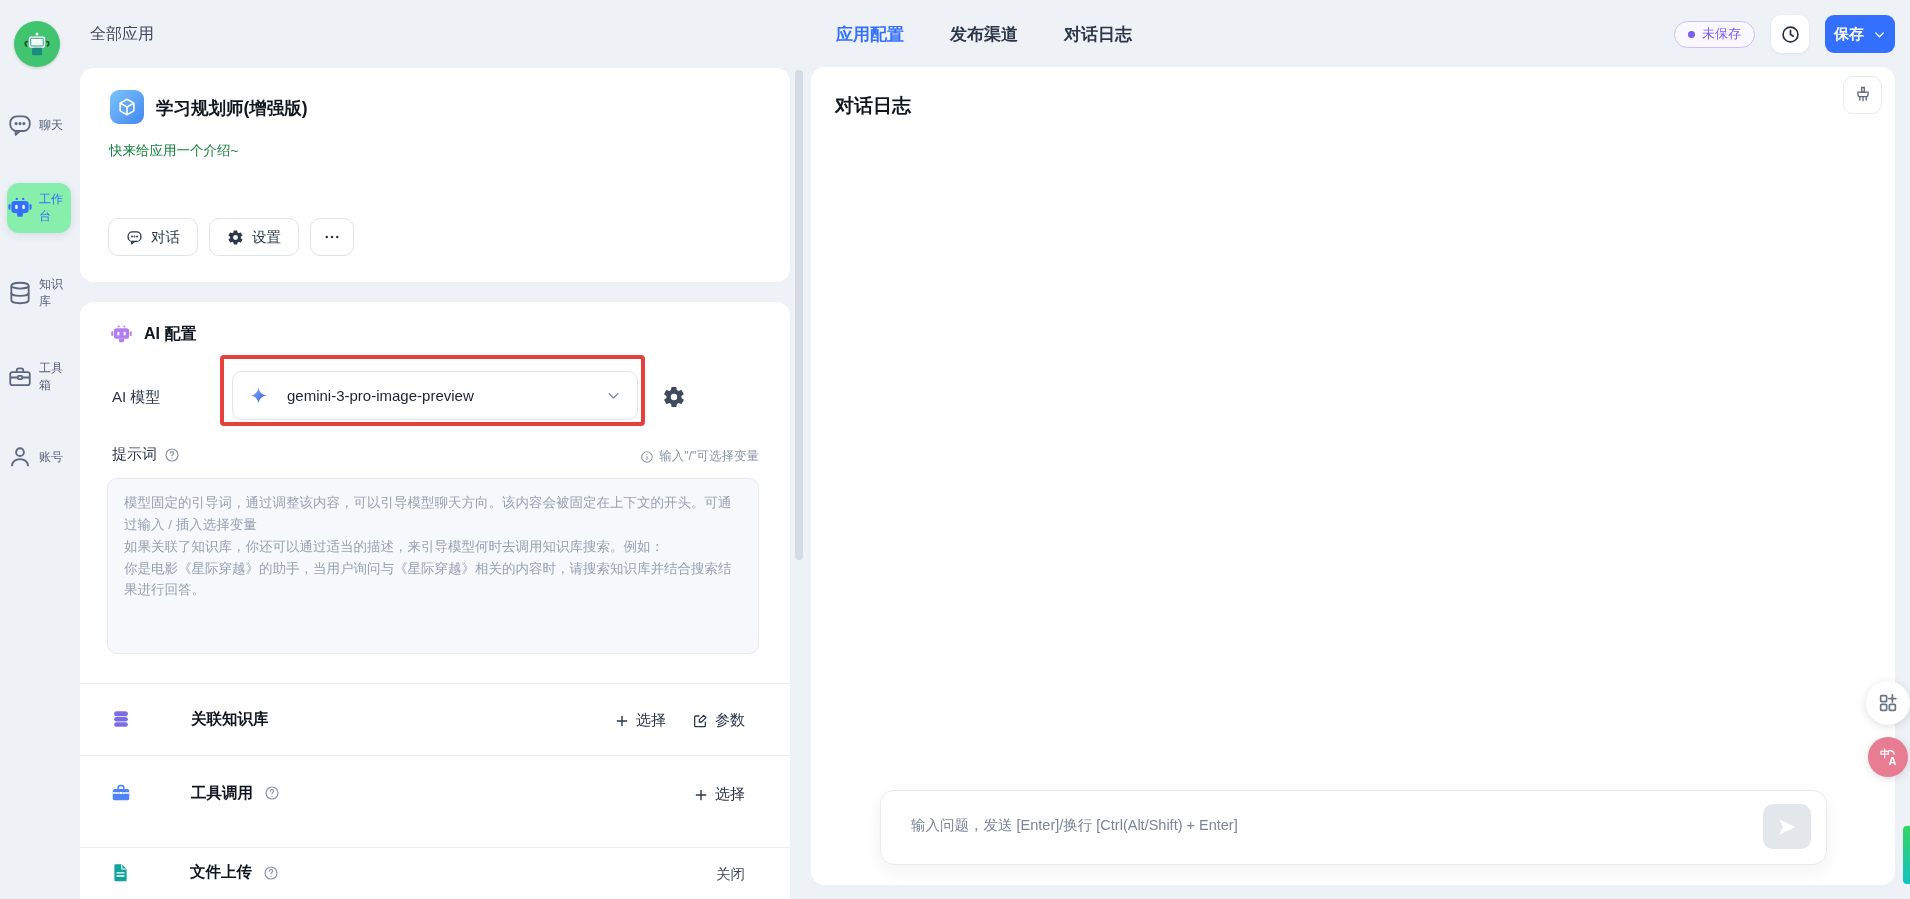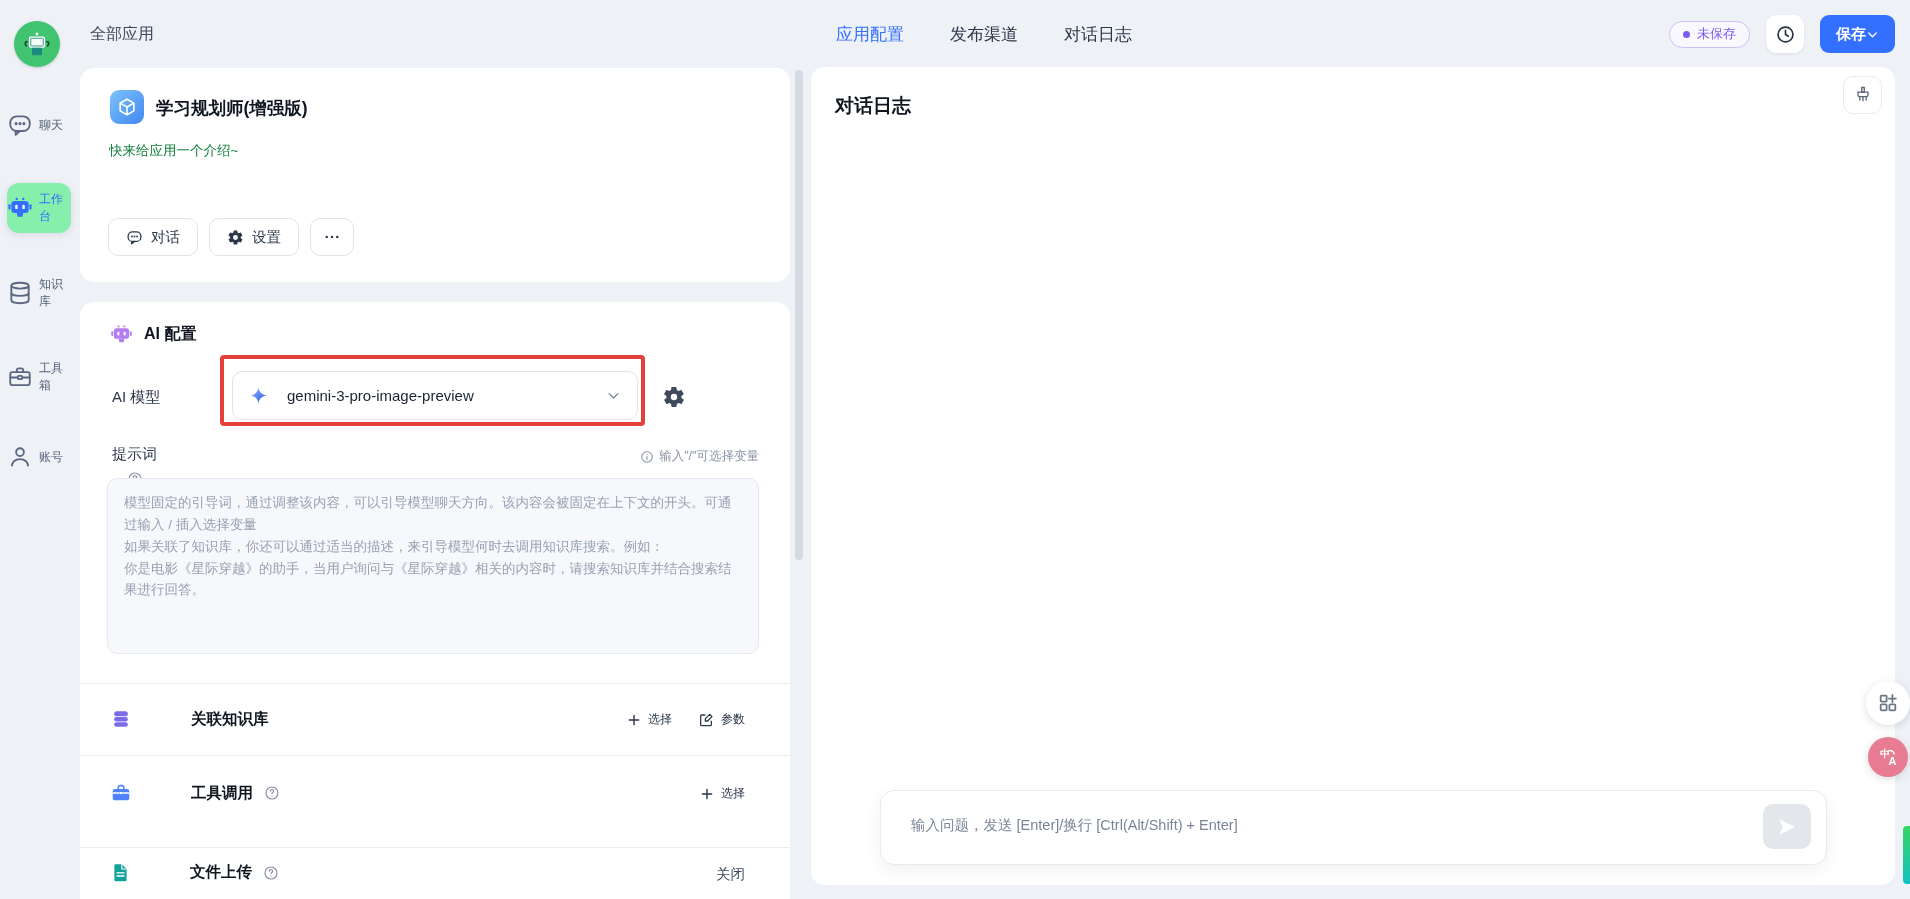"应用配置" .tab { font-weight: 400 -> 700 }
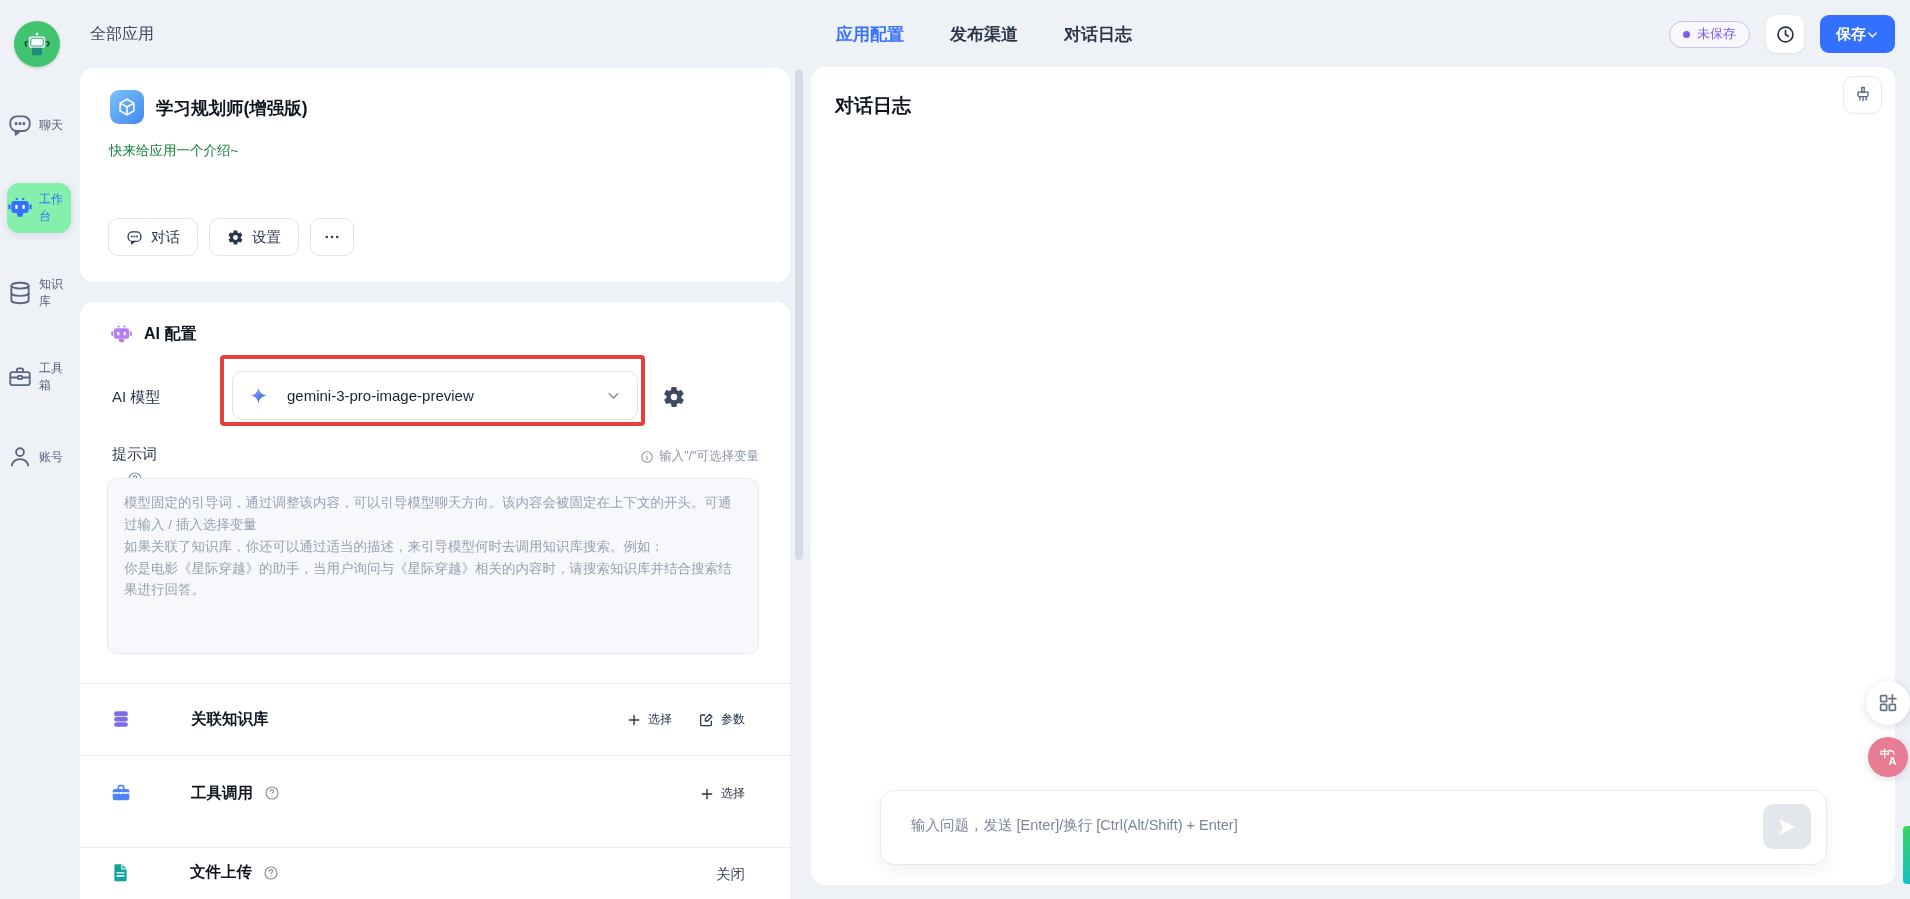"保存" .save-btn { gap: none -> 9px; padding: 0 16px -> 0 9px }
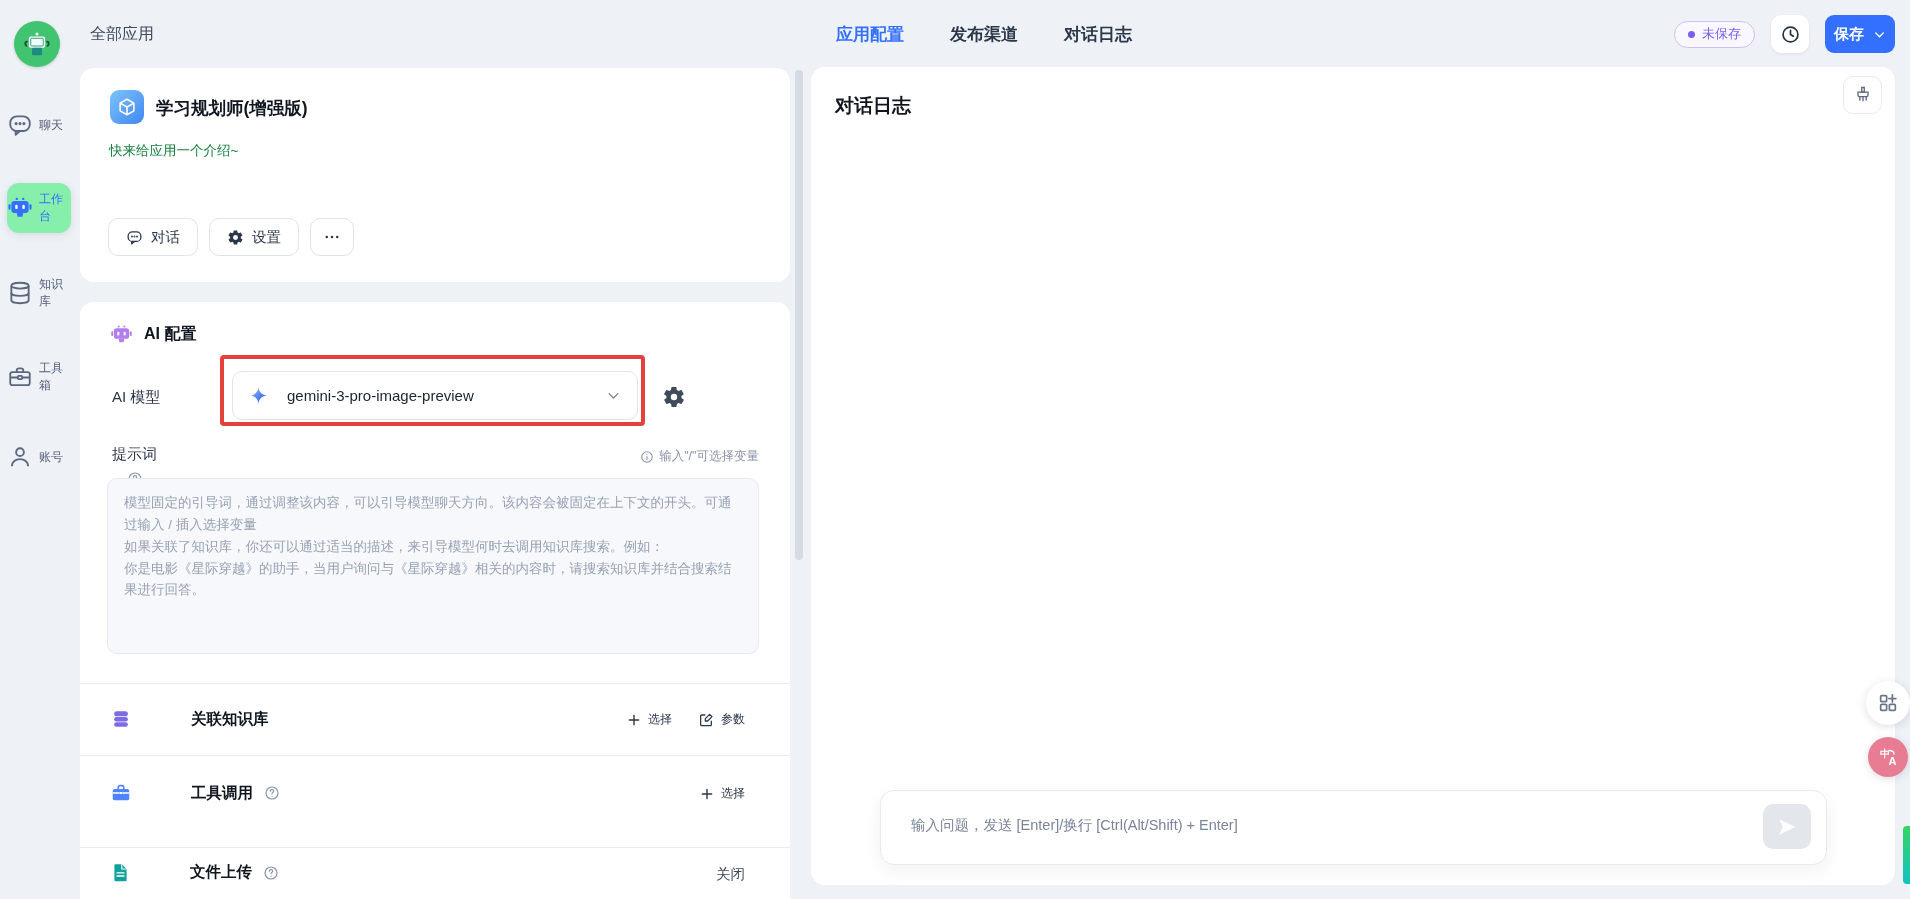"提示词" .prompt-row { flex-direction: column -> none }
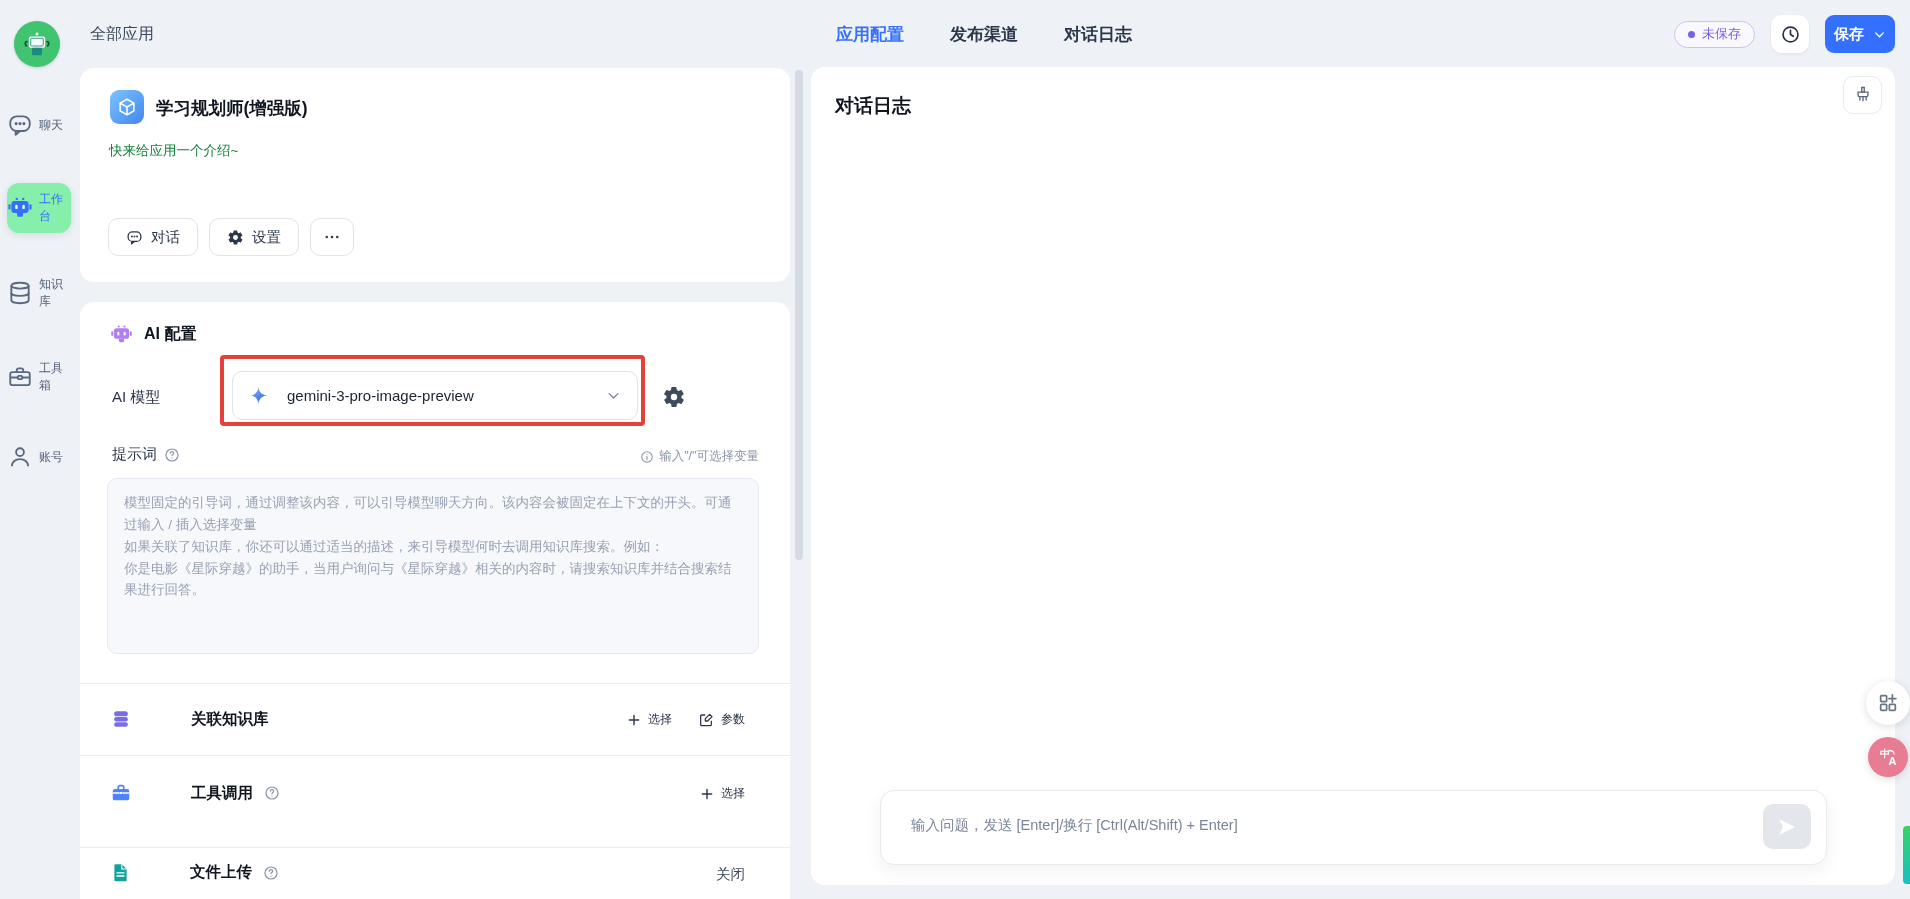"选择" .mini-btn { font-size: 12px -> 15px }
